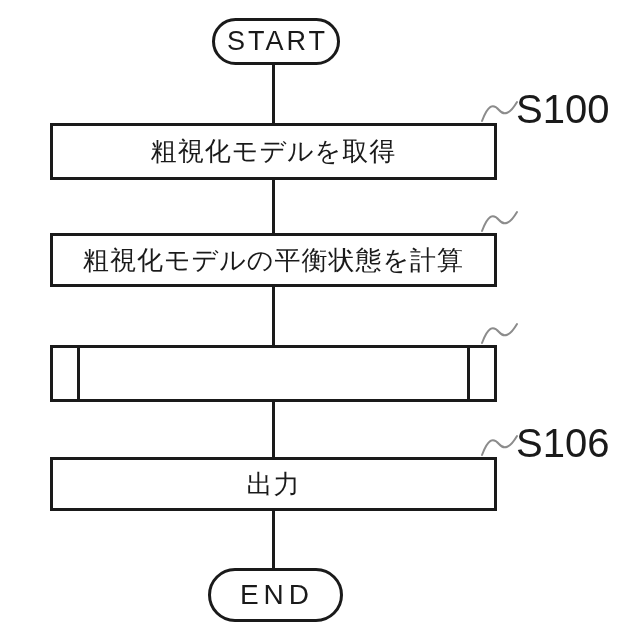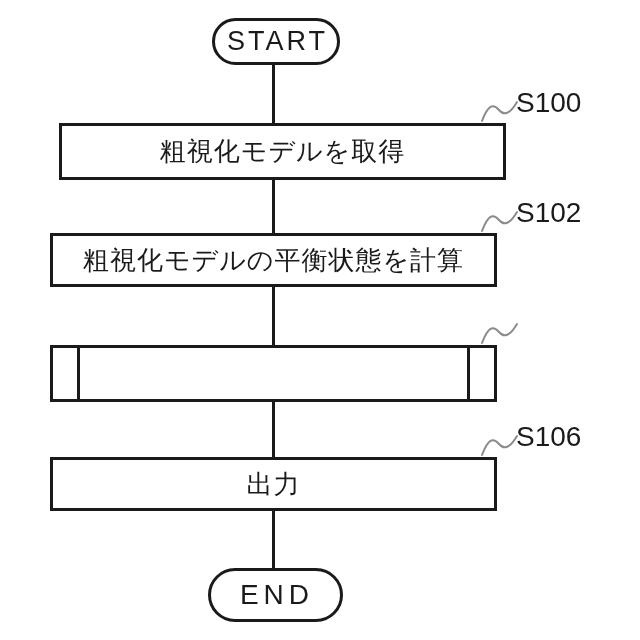"S100" .ref-label { font-size: 28px -> 40px }
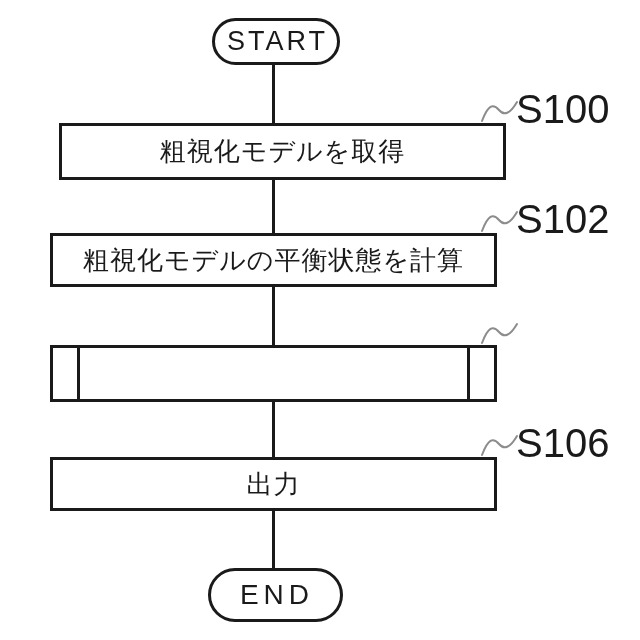"粗視化モデルを取得" div.step-box { margin-left: 9px -> none }
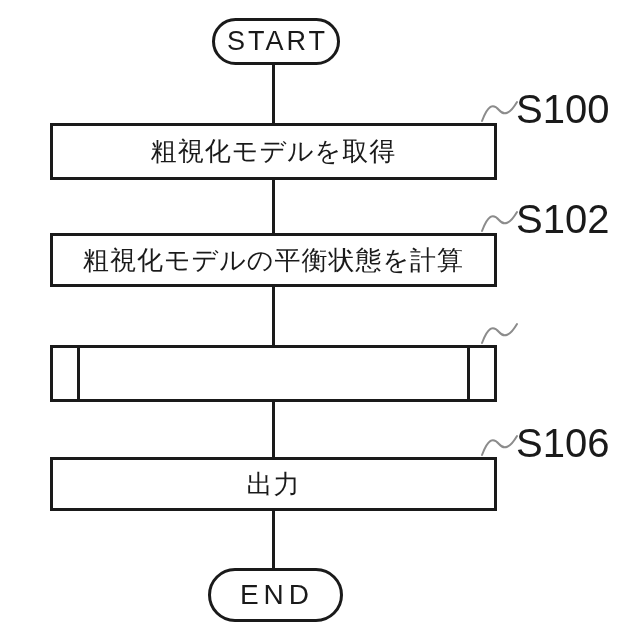"S102" div.ref-label { html: <div>S102</div> -> none }
